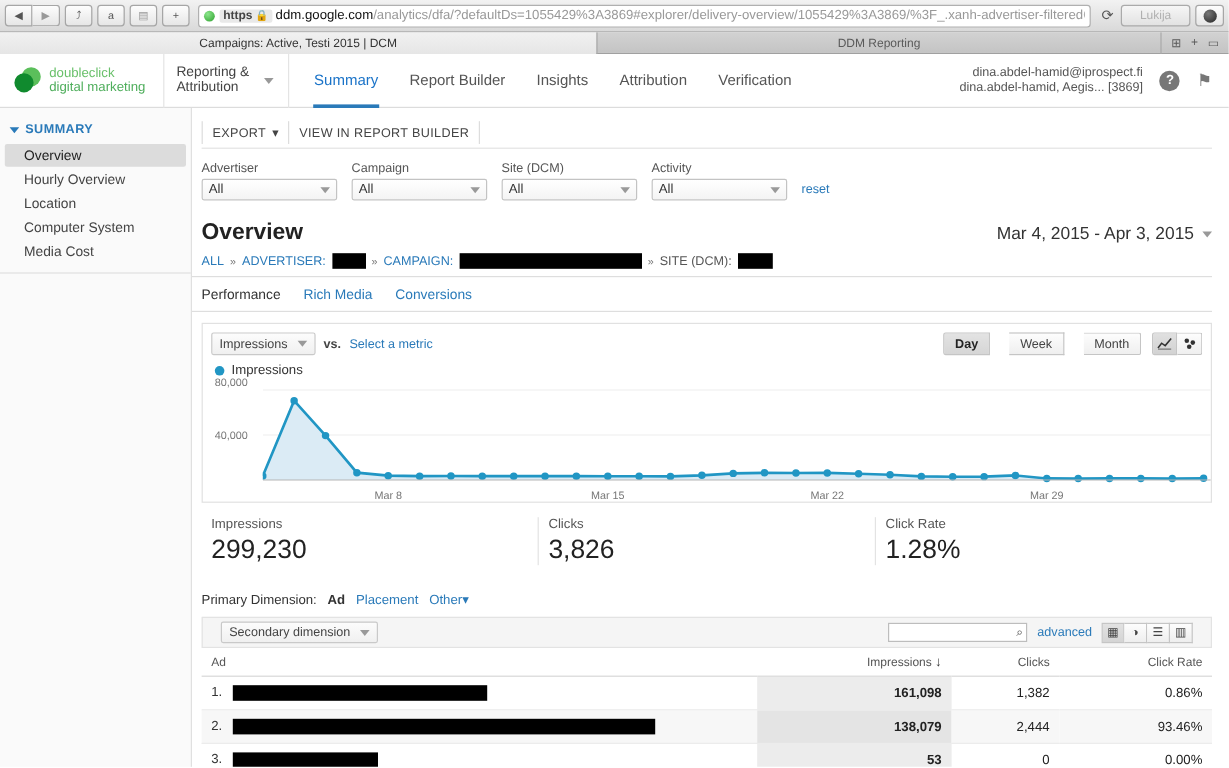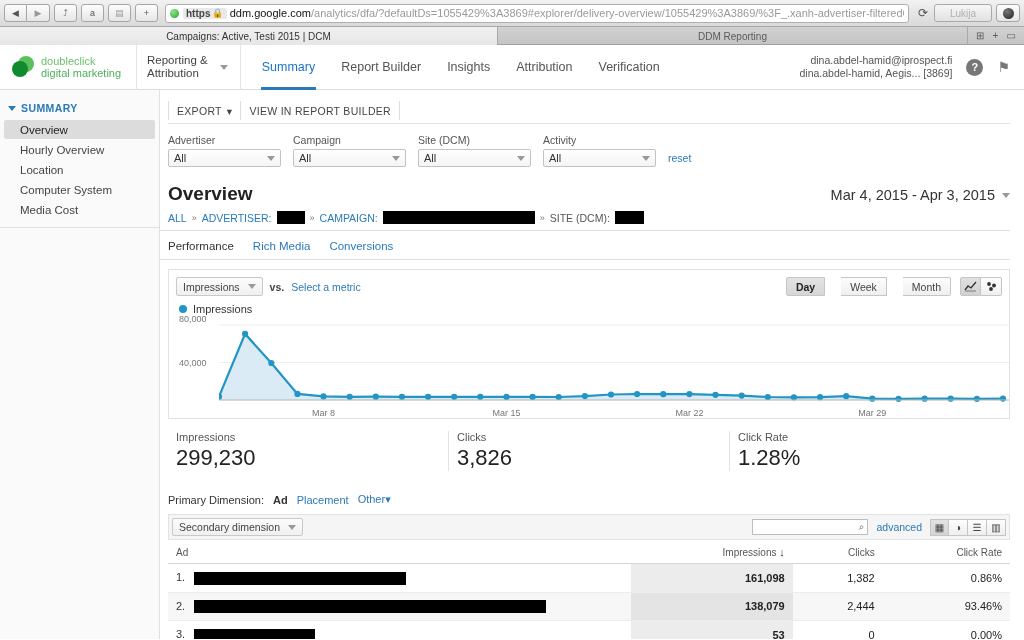"Secondary dimension" #table-toolbar { padding: 0 3px -> 0 15px }
